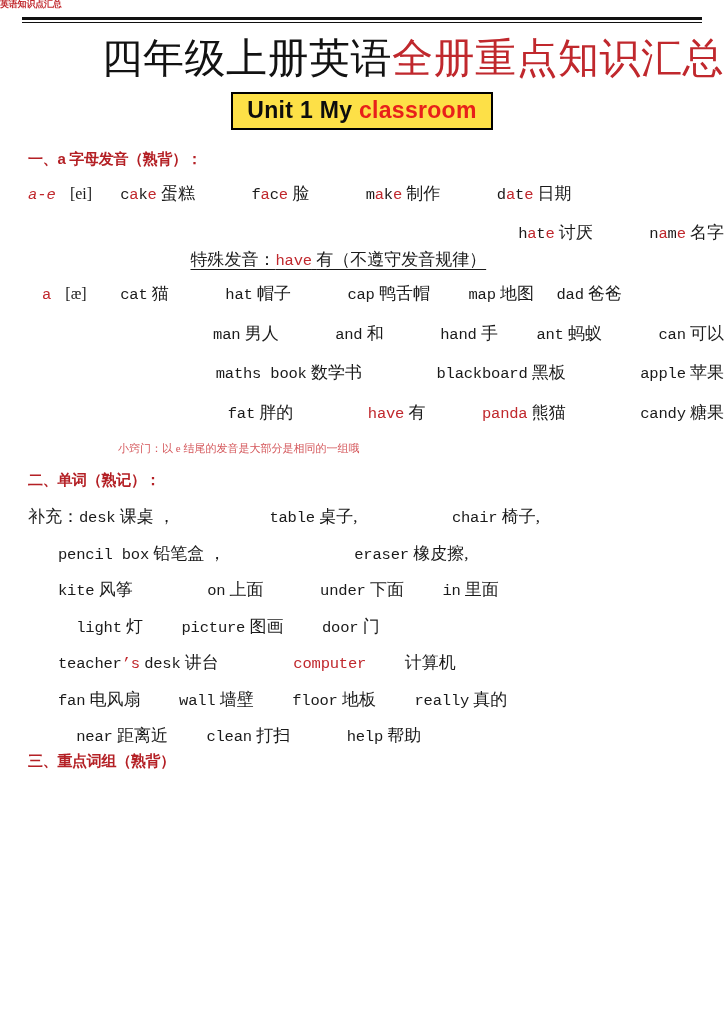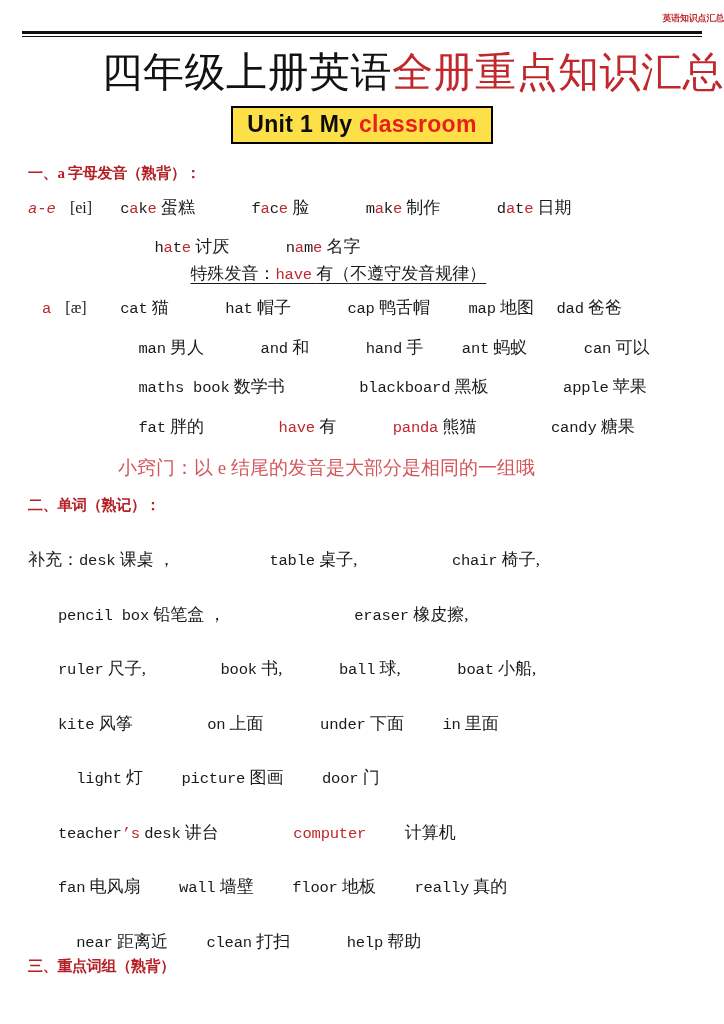"英语知识点汇总" .running-header { padding-top: 14px -> none; text-align: right -> left }
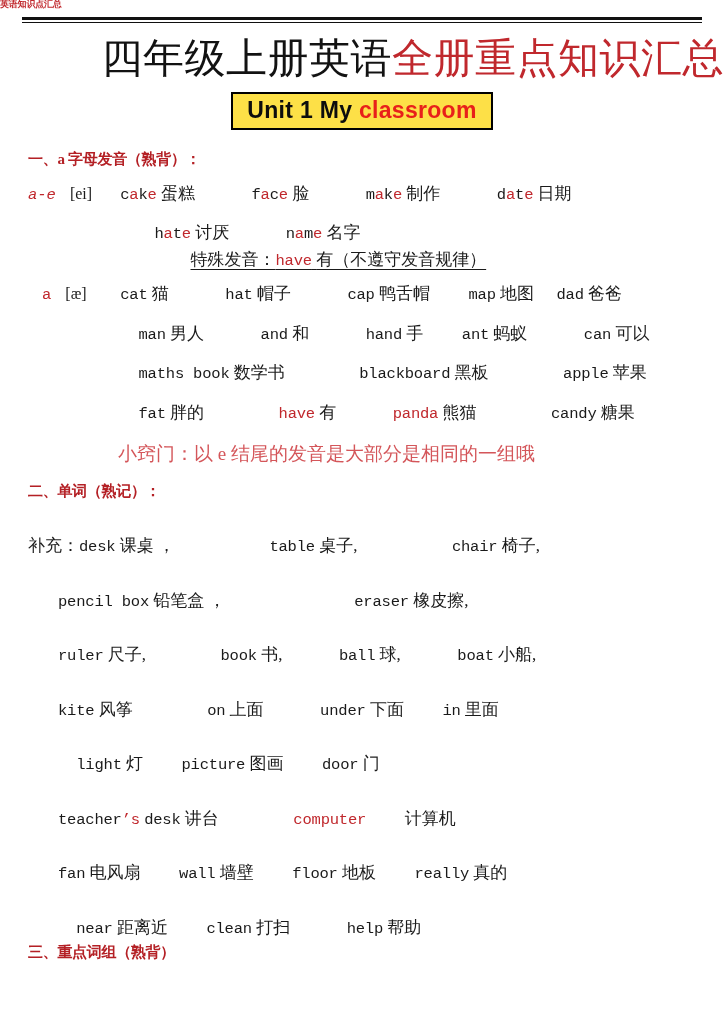"一、a 字母发音（熟背）：" .section-heading { font-family: Liberation Serif, serif -> Liberation Sans, sans-serif }
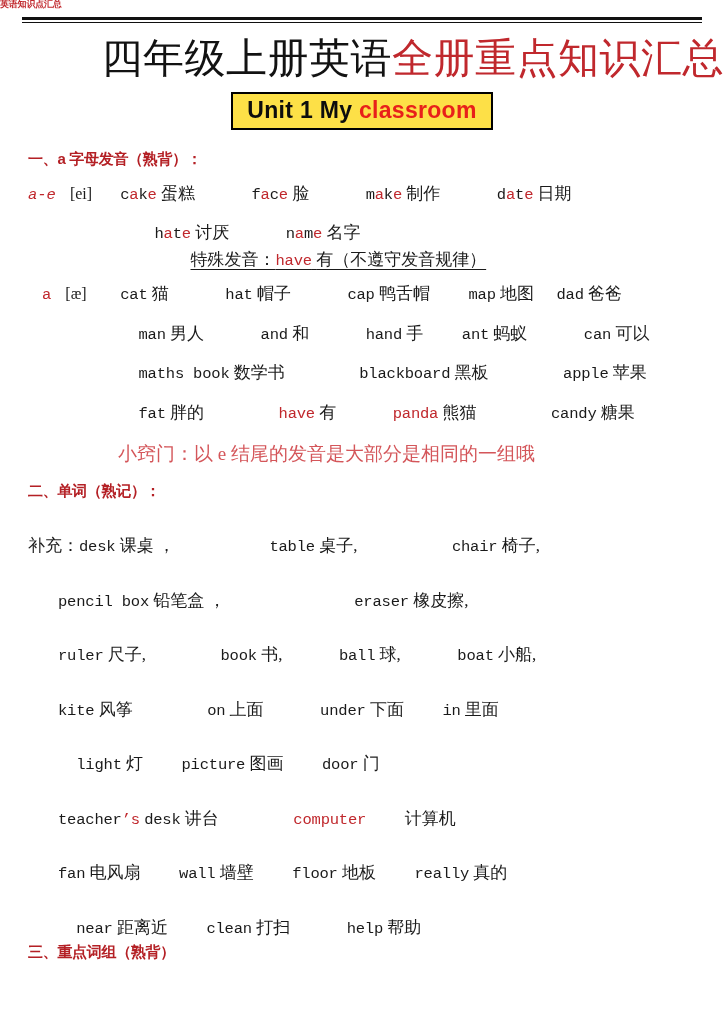"hate 讨厌 name 名字" .pron-row2 { text-align: none -> right }
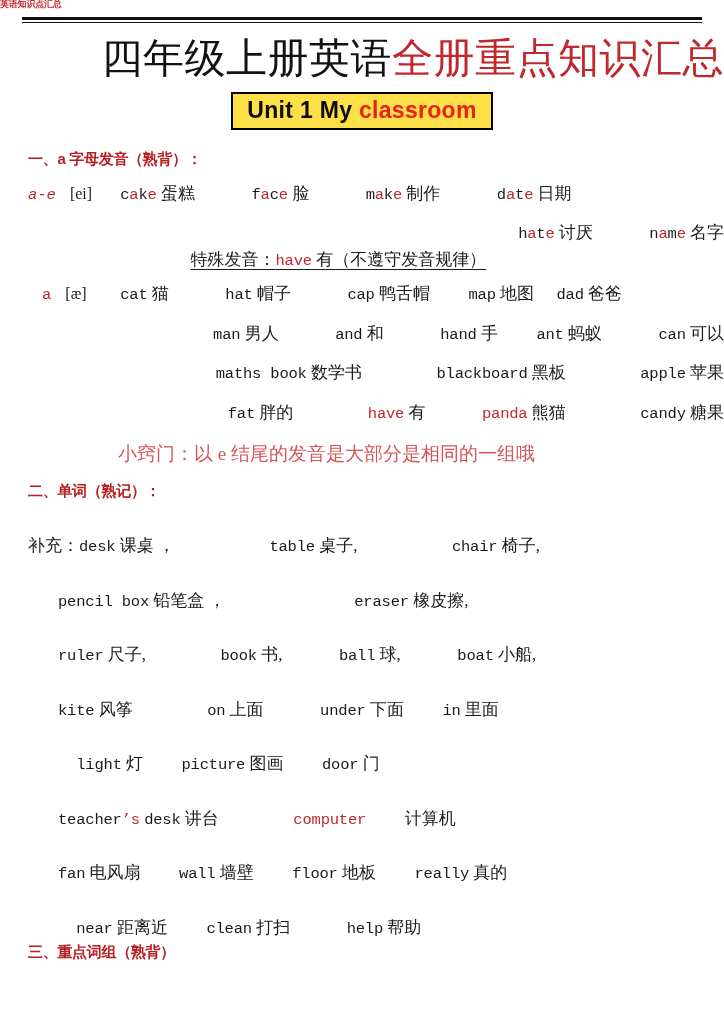"小窍门：以 e 结尾的发音是大部分是相同的一组哦" .tip-row { font-size: 19px -> 11px }
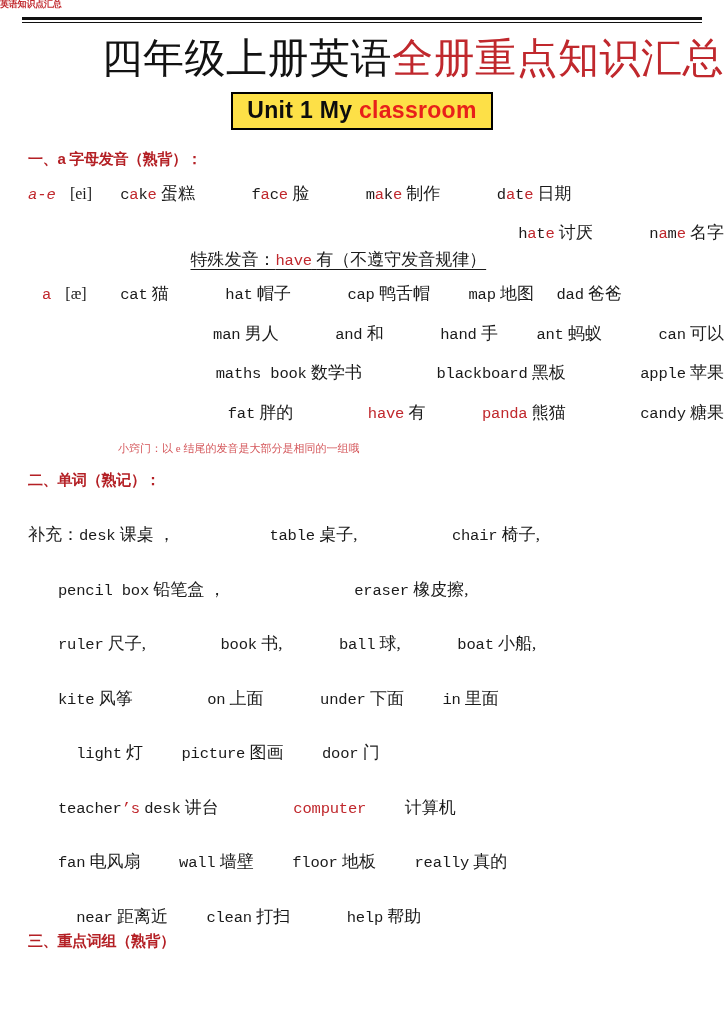"补充：desk 课桌 ， table 桌子," .vocab-row { margin-top: 36px -> 18px }
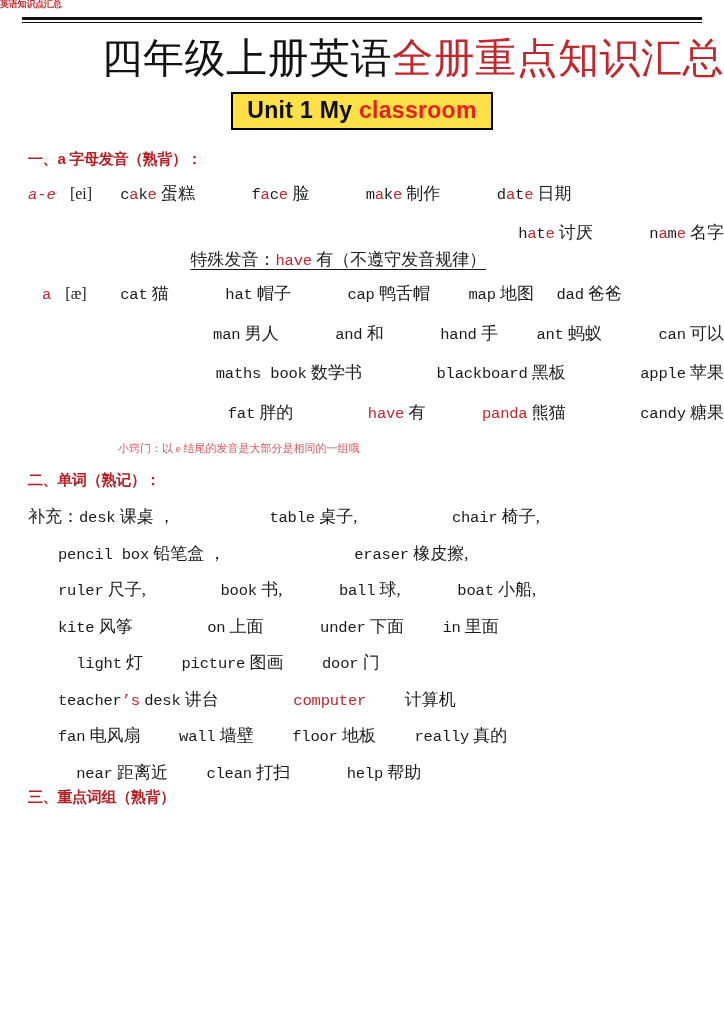"ruler 尺子, book 书, ball" div.row { html: <div> <span></span> <span><span>ruler</span> <span>尺子,</span></span> <span></span> <span><span>book</span> <span>书,</span></span> <span></span> <span><span>ball</span> <span>球,</span></span> <span></span> <span><span>boat</span> <span>小船,</span></span> </div> -> none }
